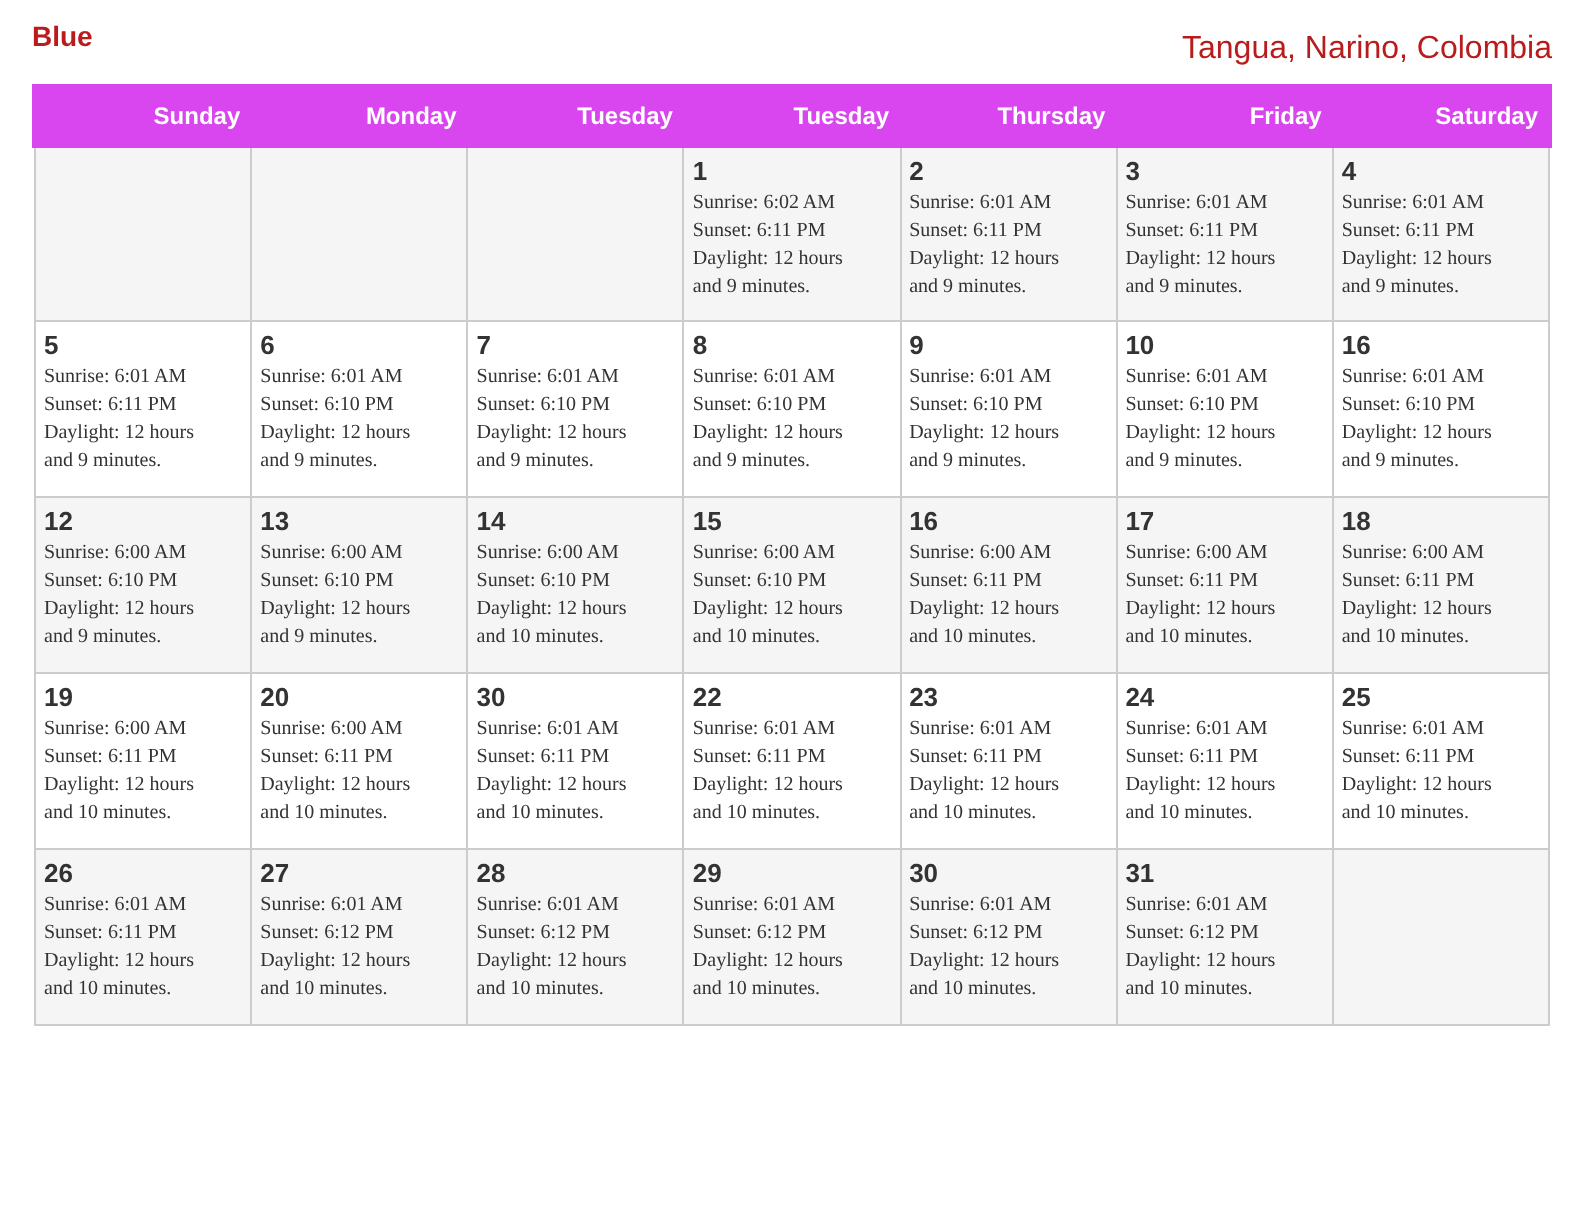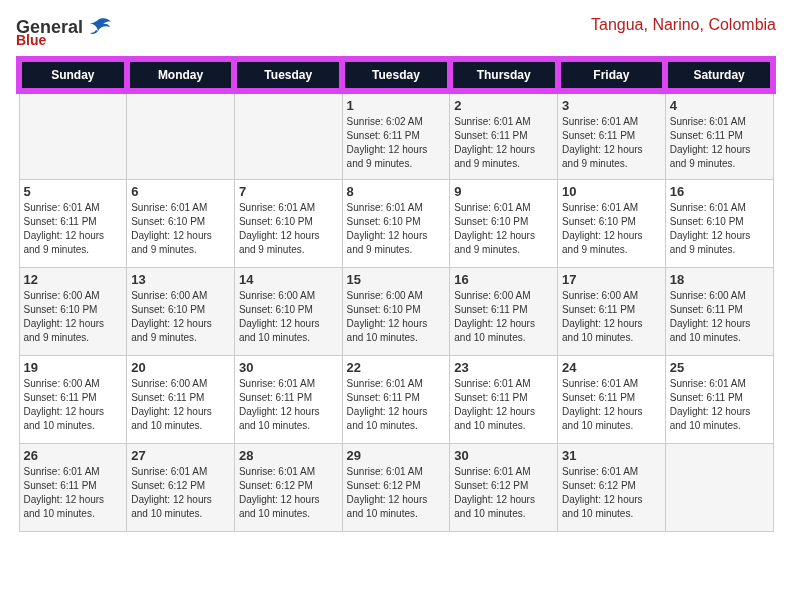"General" div { html: <div> <span>General</span> <svg> <path></path> <path></path> </svg> </div> -> none }
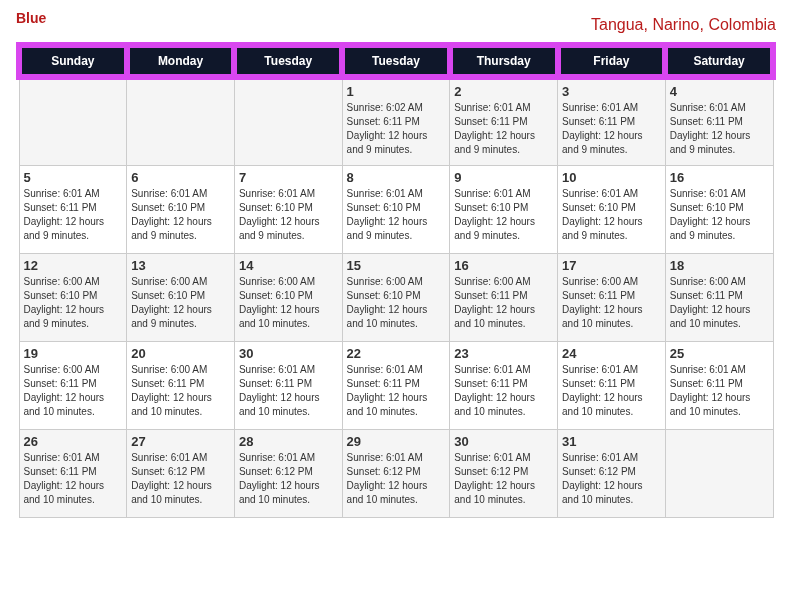"Sunday" thead tr th { background-color: #0f172a -> #d946ef; border: 6px solid #d946ef -> 3px solid #d946ef; text-align: center -> right }
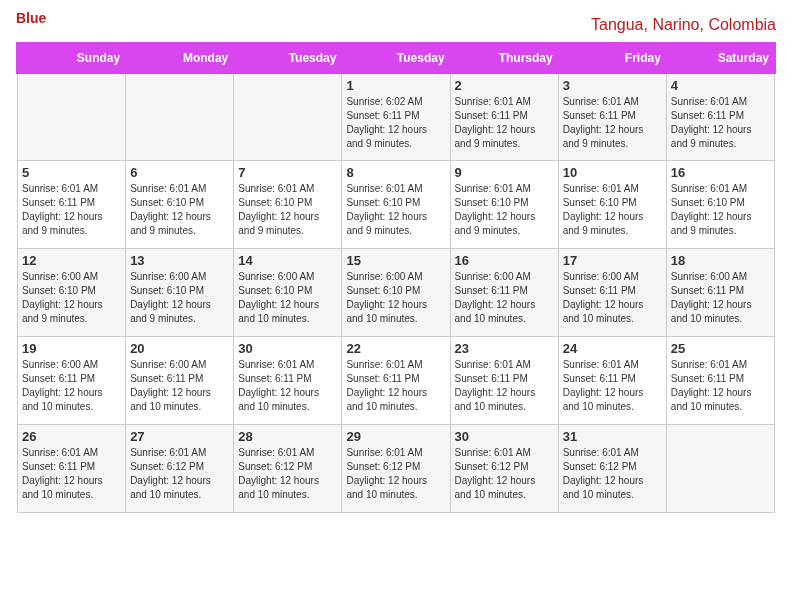"Sunrise: 6:02 AM" .day-info { font-family: none -> Liberation Serif, serif }
